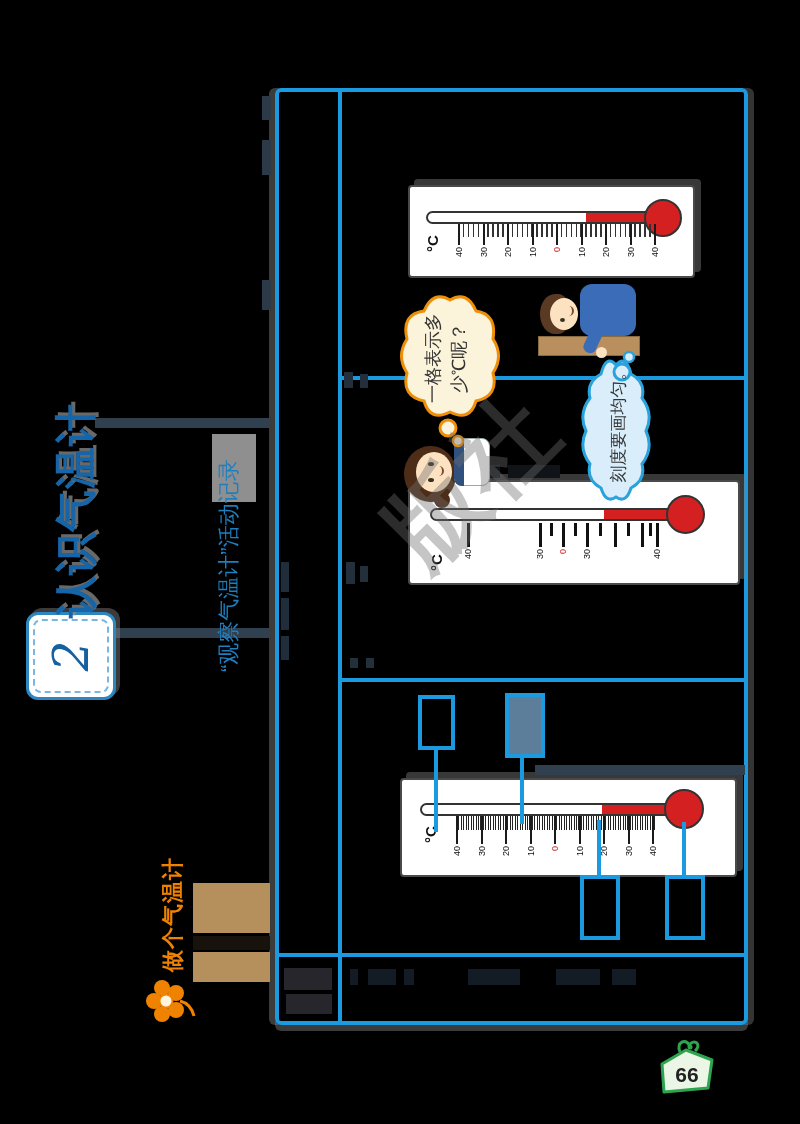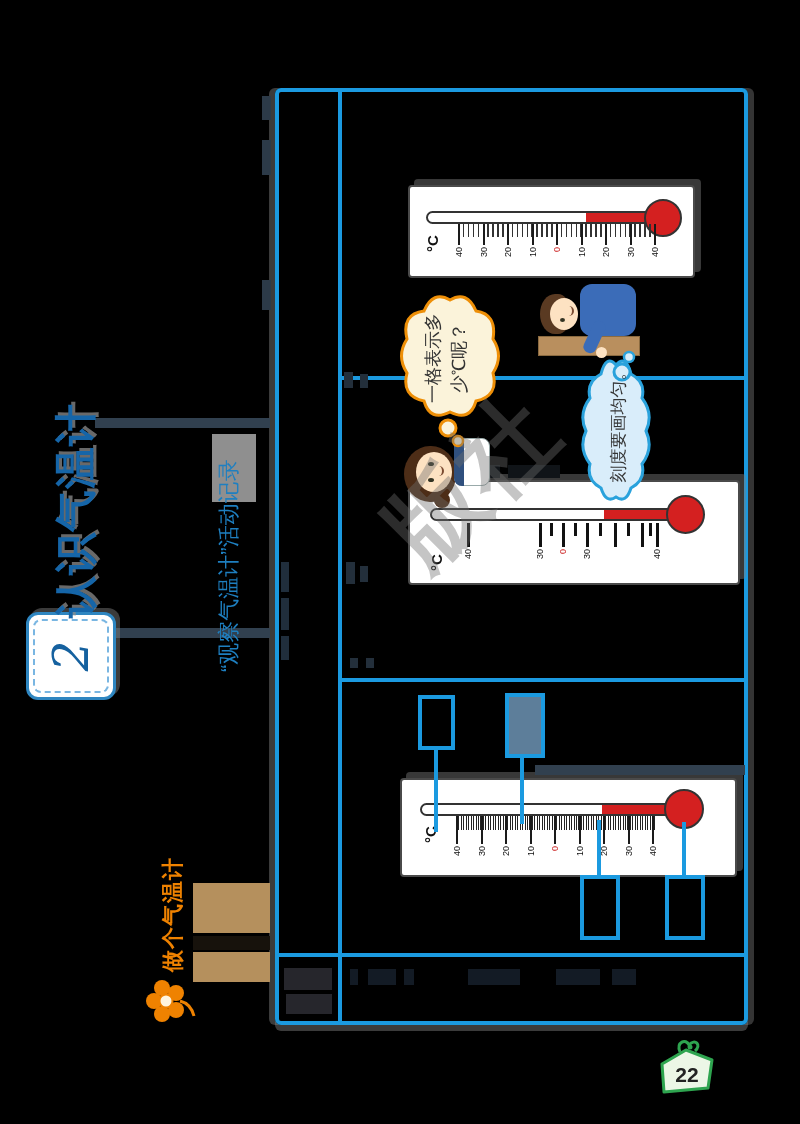"22" div.num { text: 22 -> 66 }
